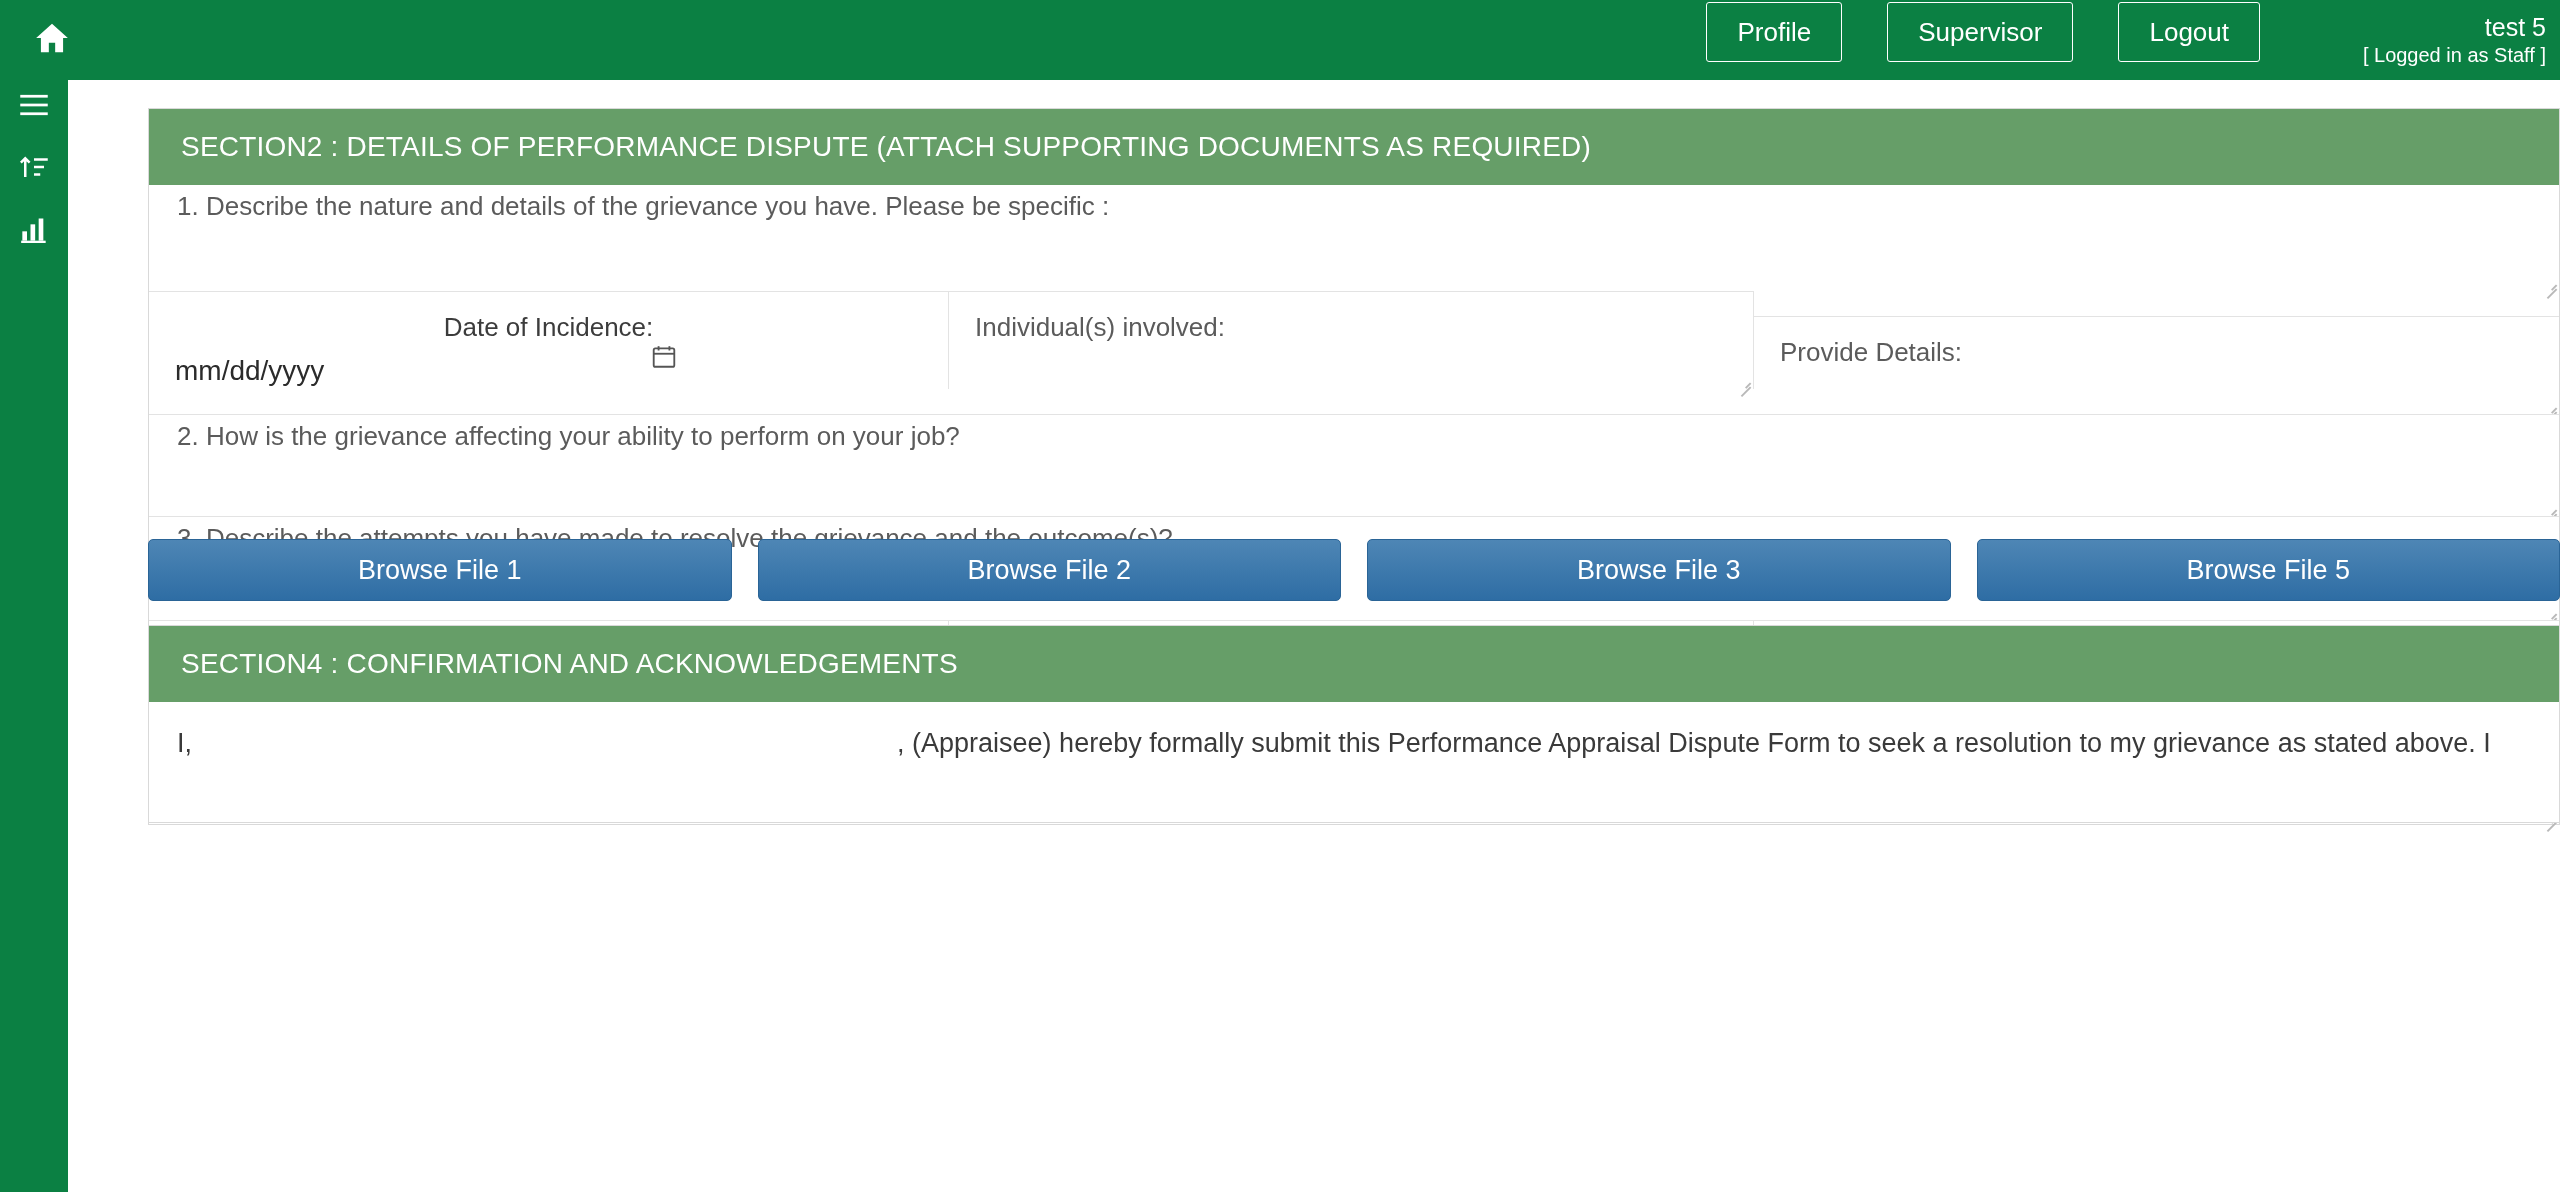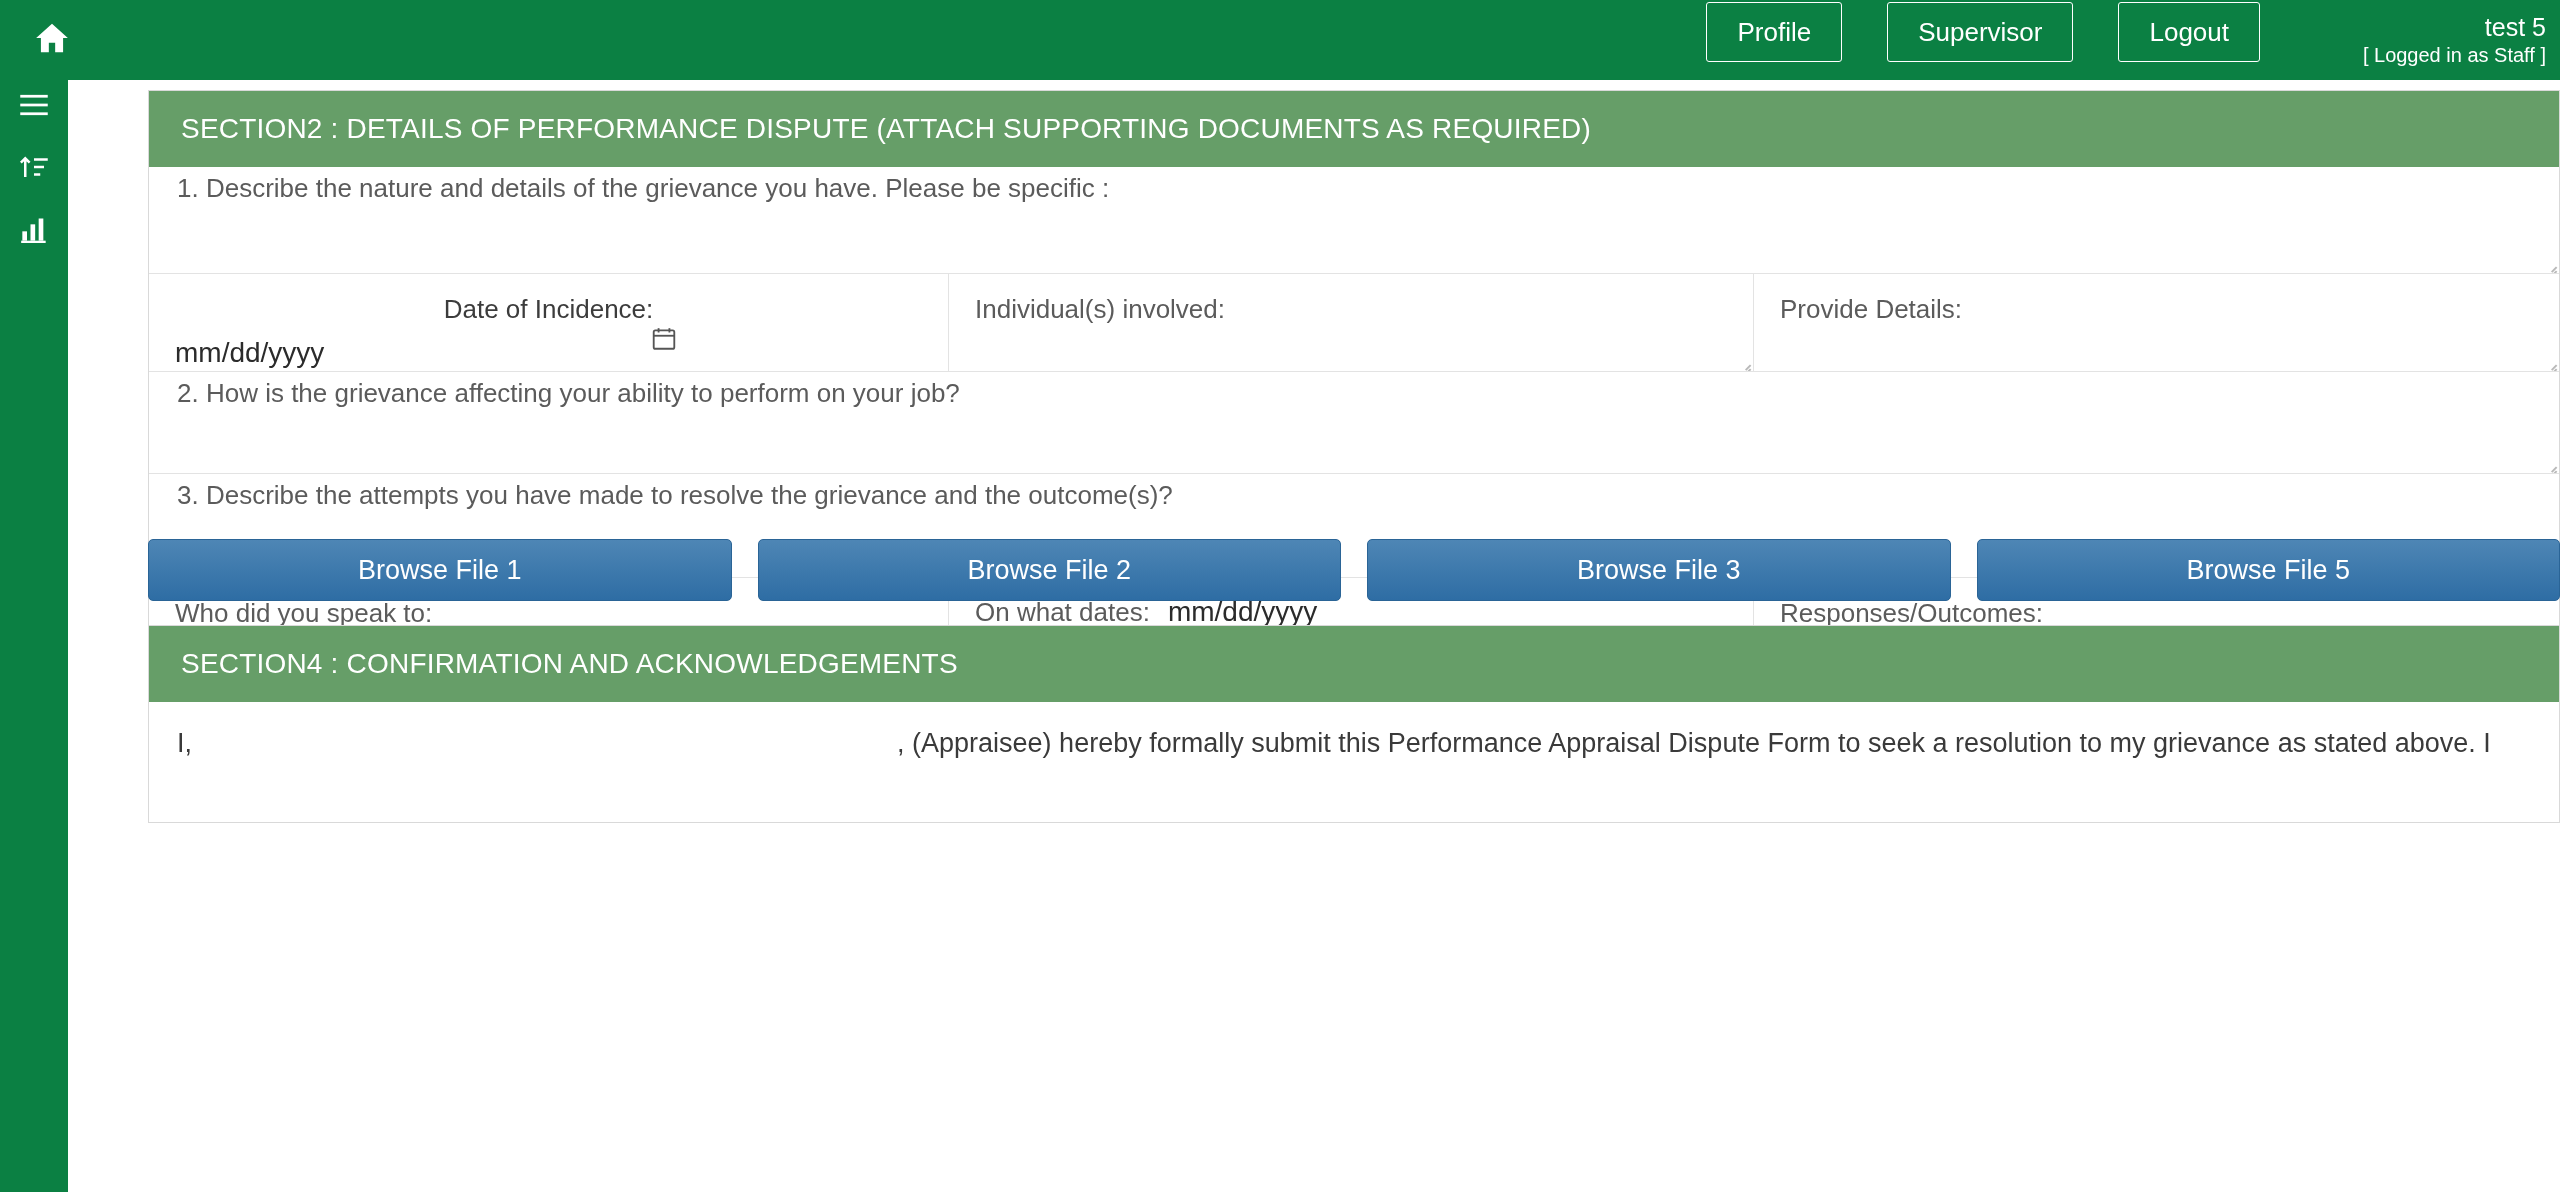"SECTION2 : DETAILS OF PERFORMANCE" div.panel { top: 10px -> 28px }
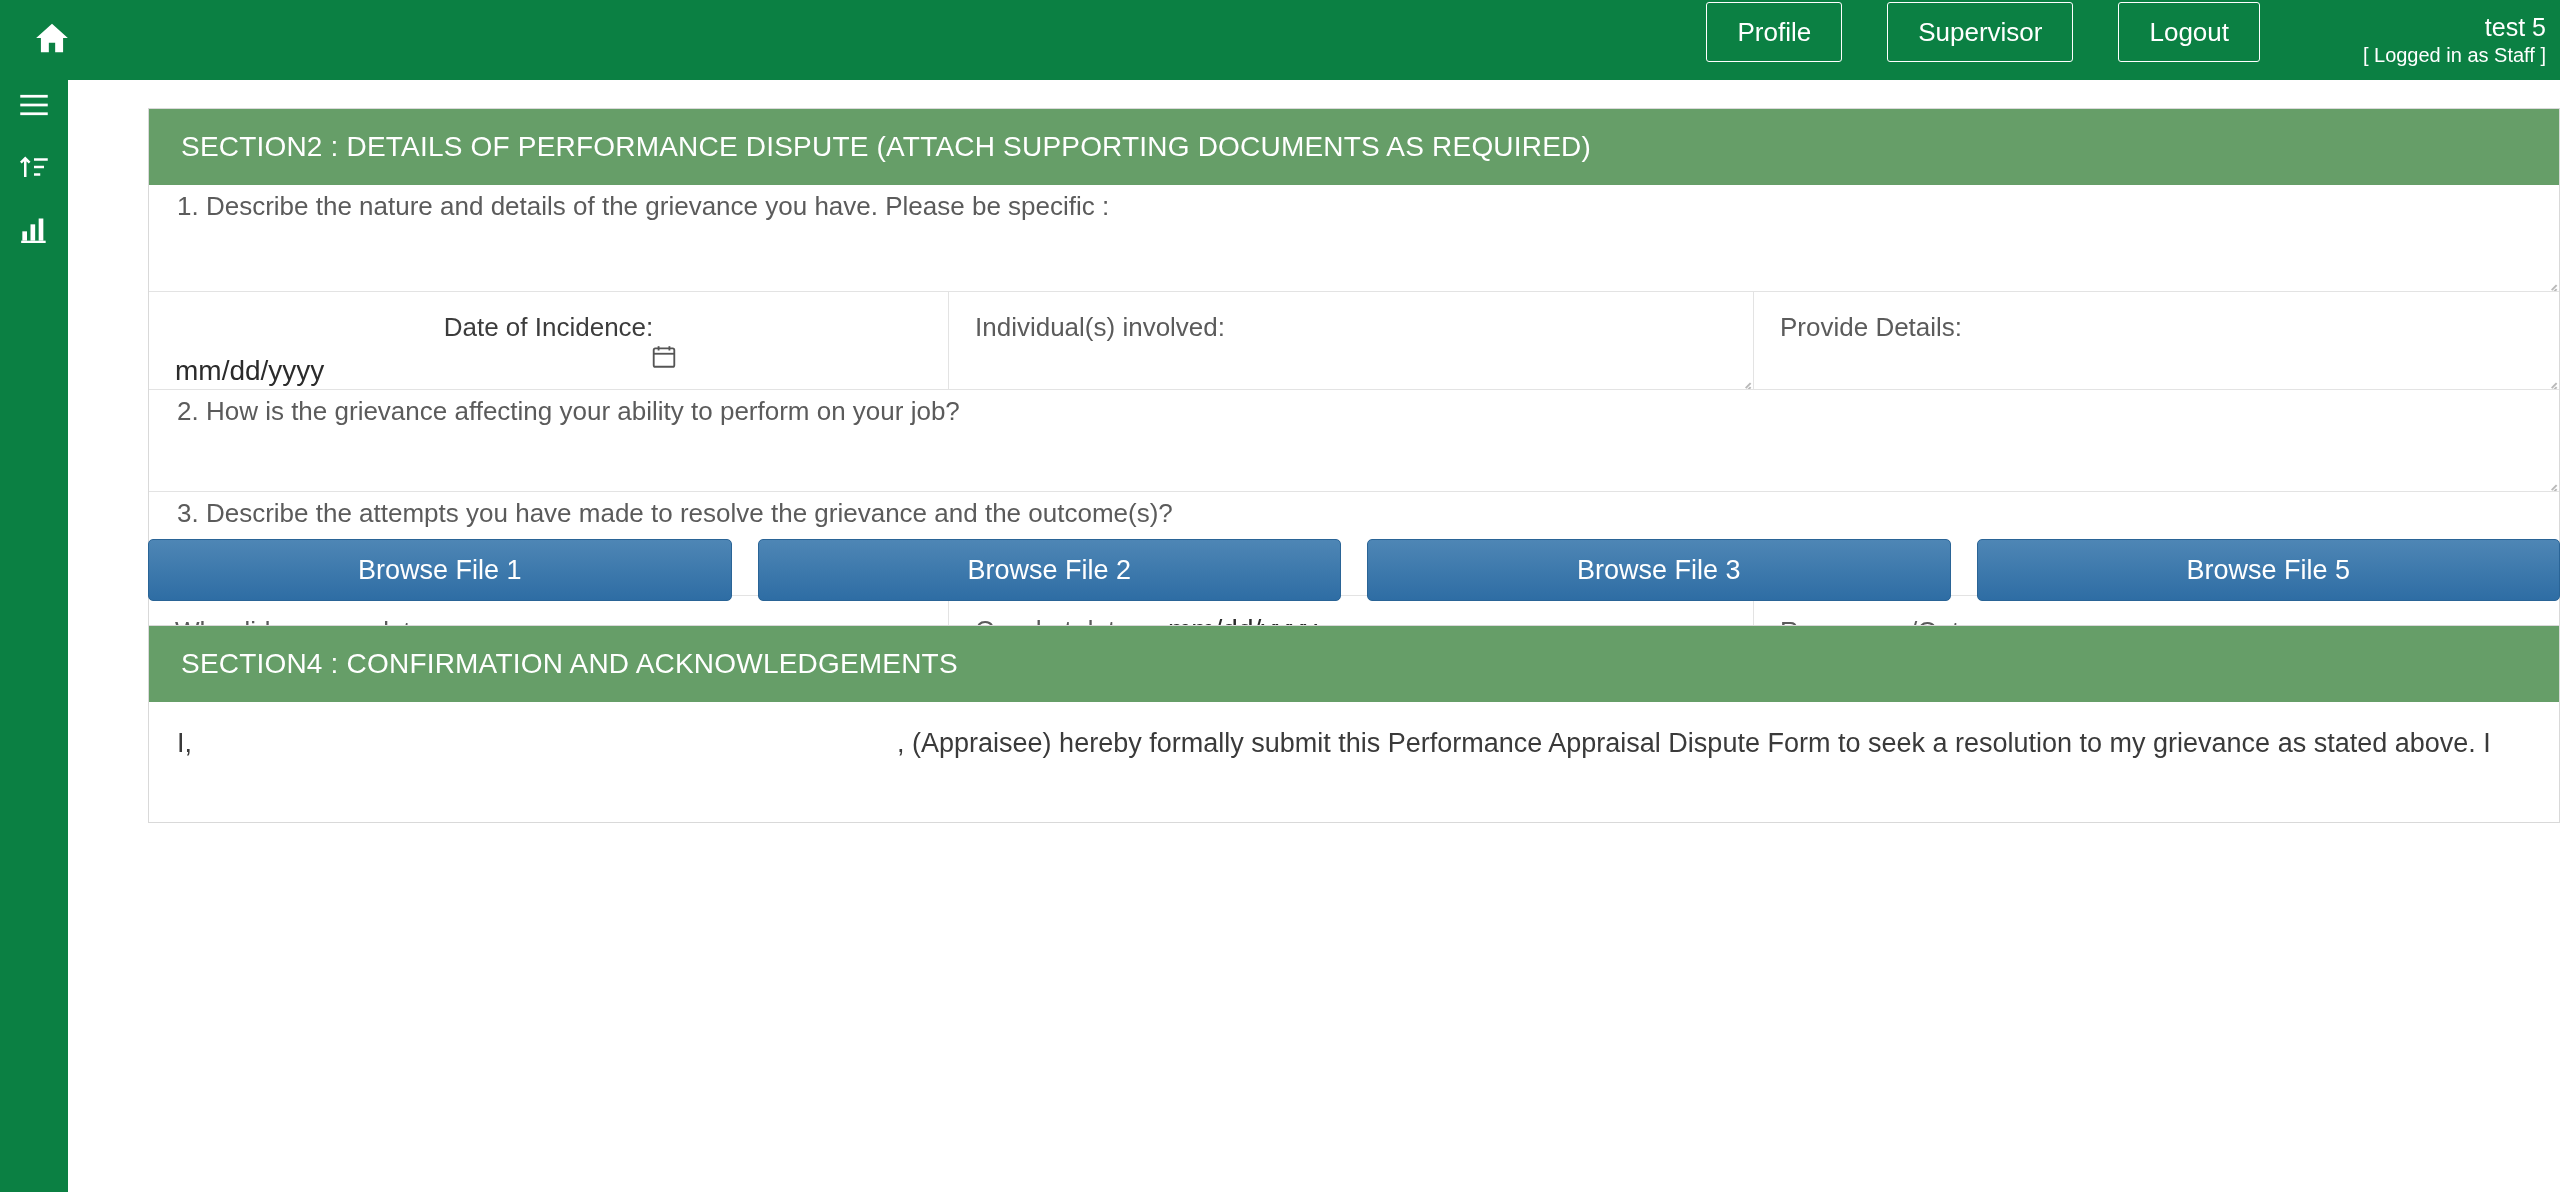"Provide Details:" div.cell { margin-top: none -> 25px }
